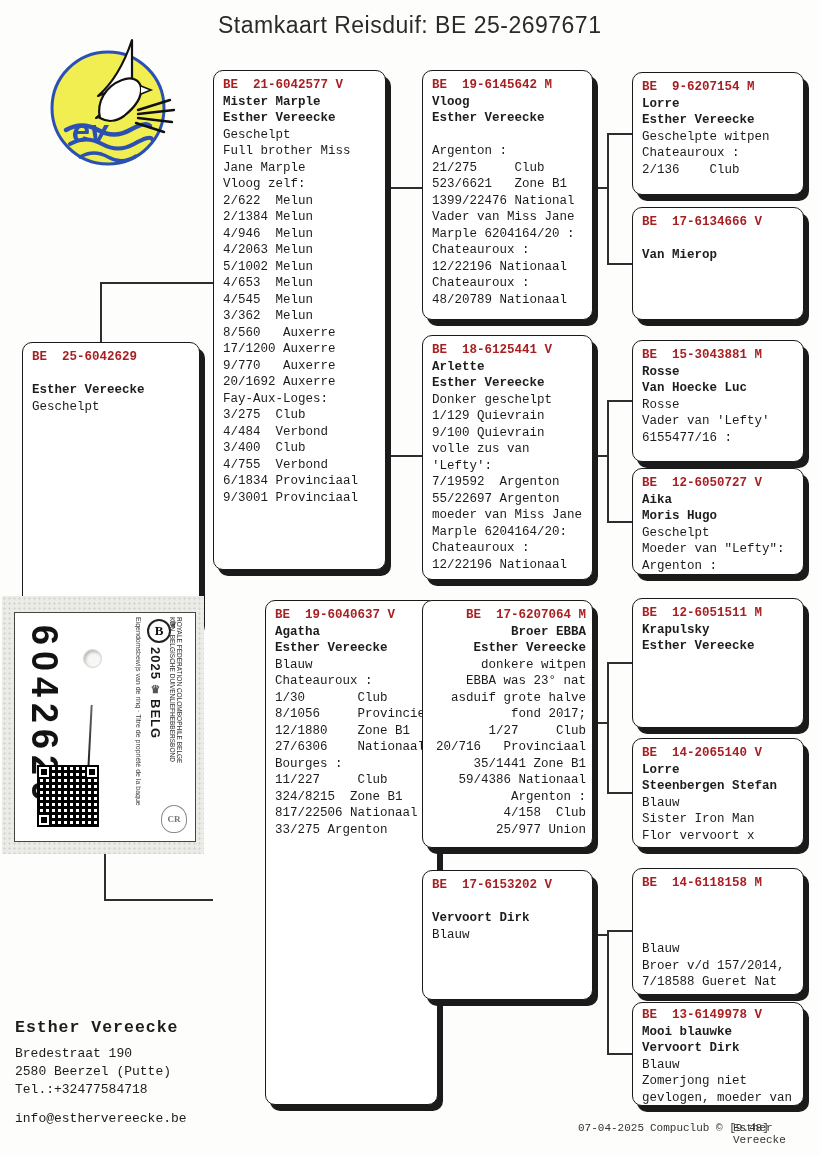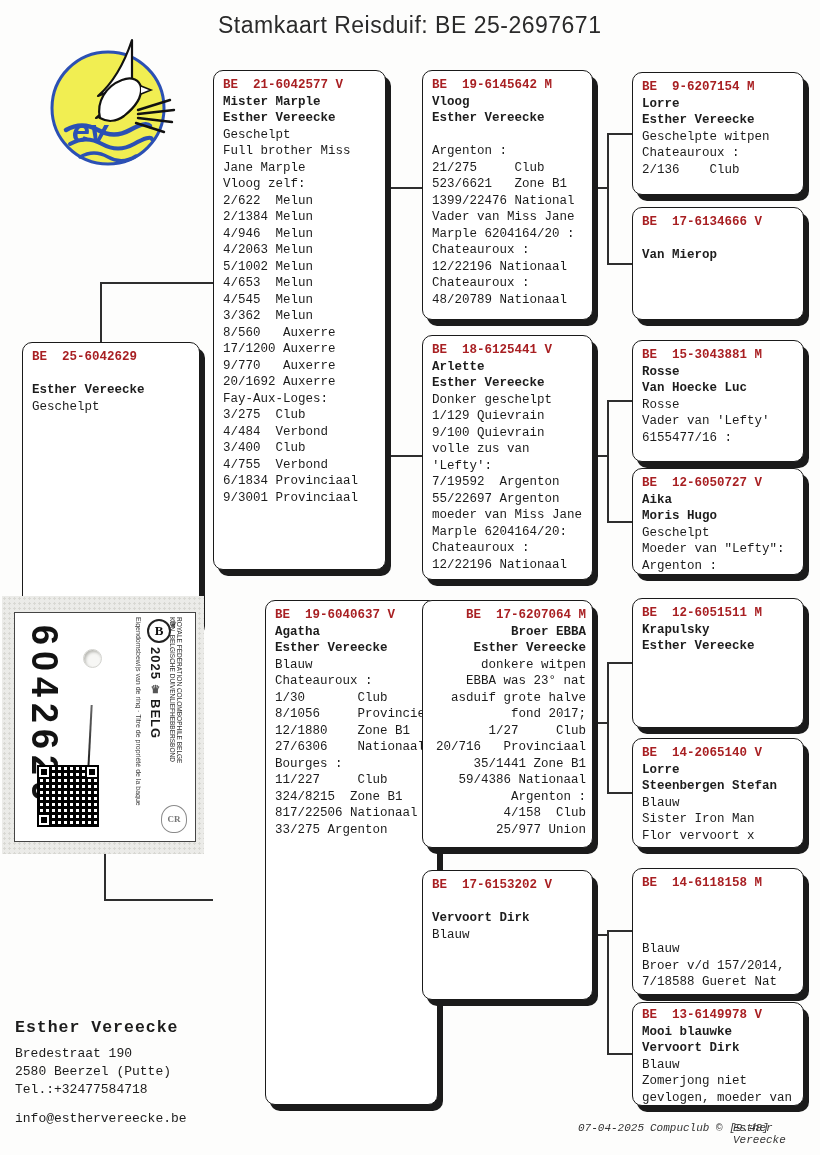"07-04-2025" .foot { font-style: italic -> none }
